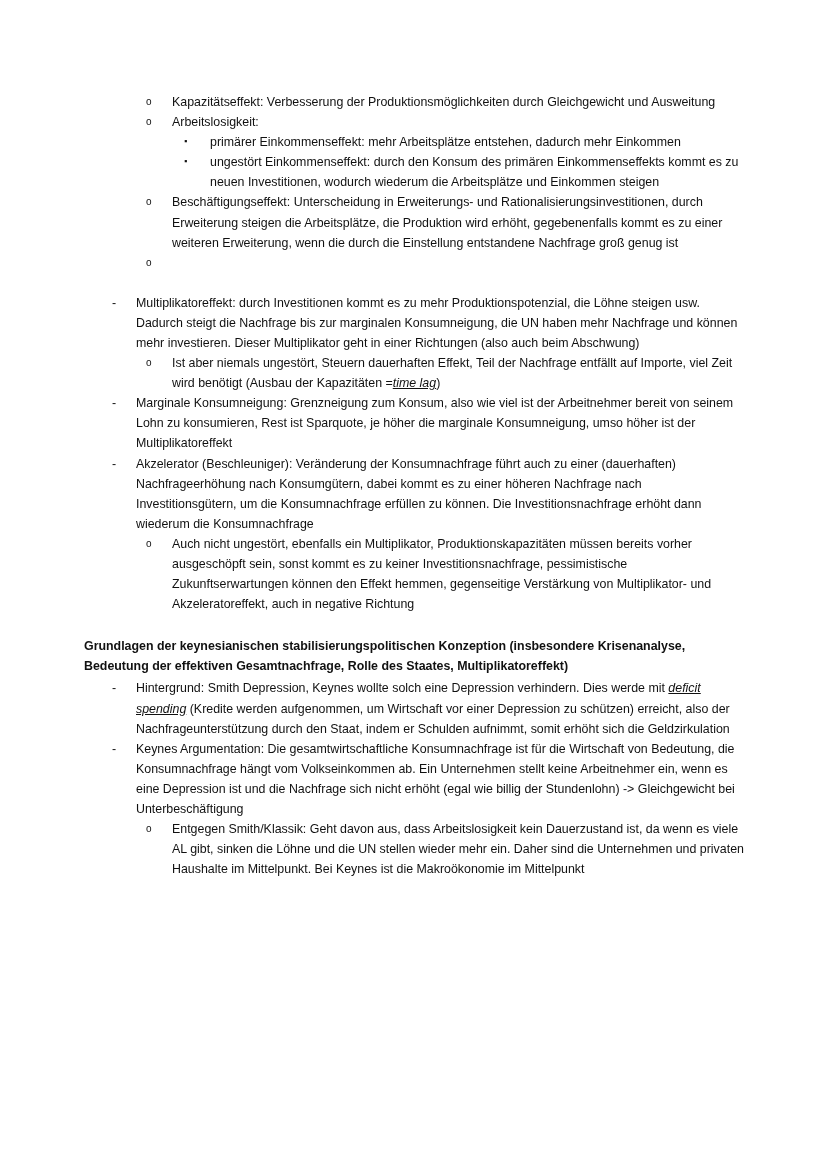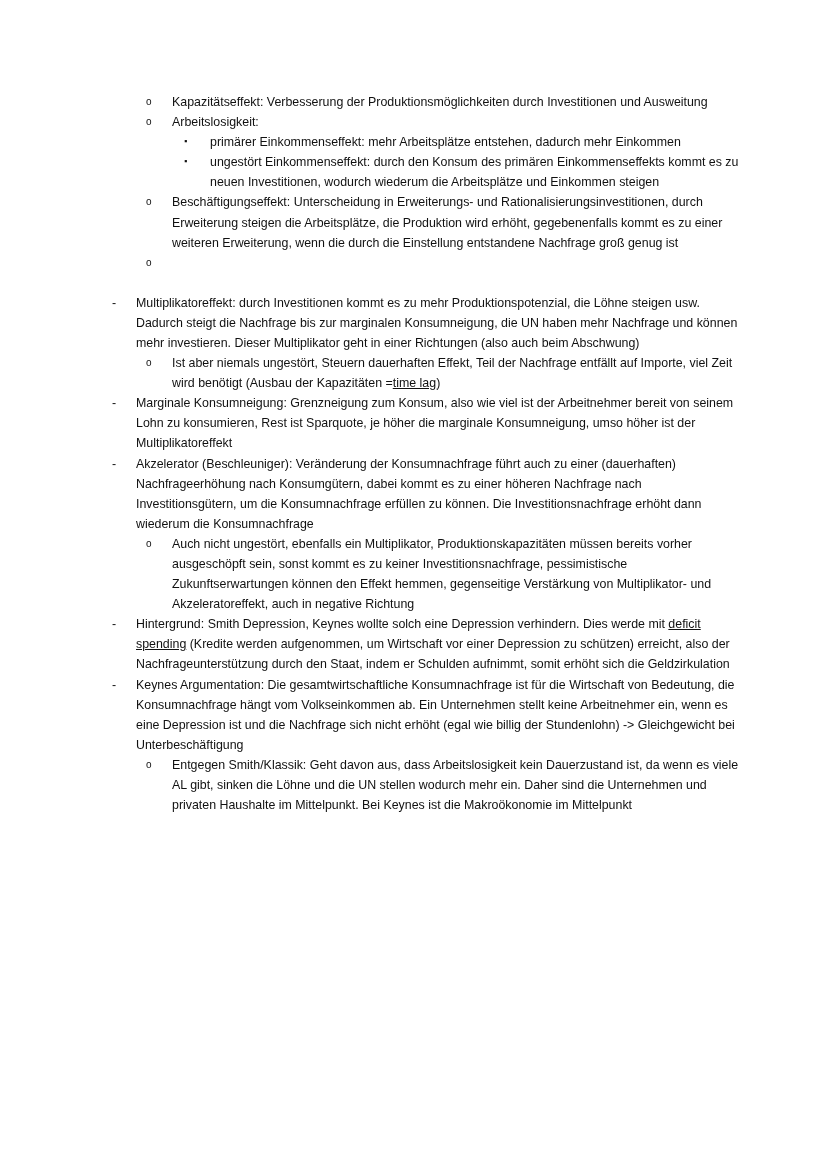"Kapazitätseffekt: Verbesserung der" div.txt { text: Investitionen -> Gleichgewicht }
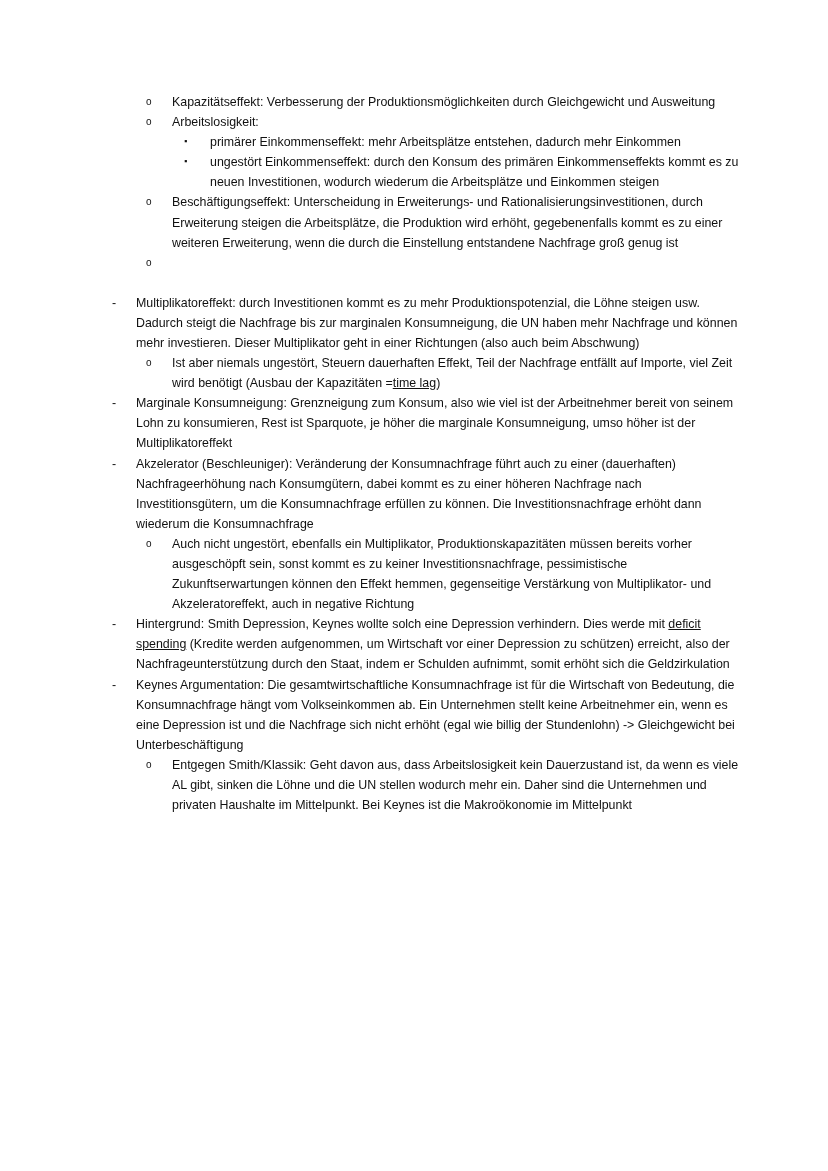"time lag" u { font-style: none -> italic }
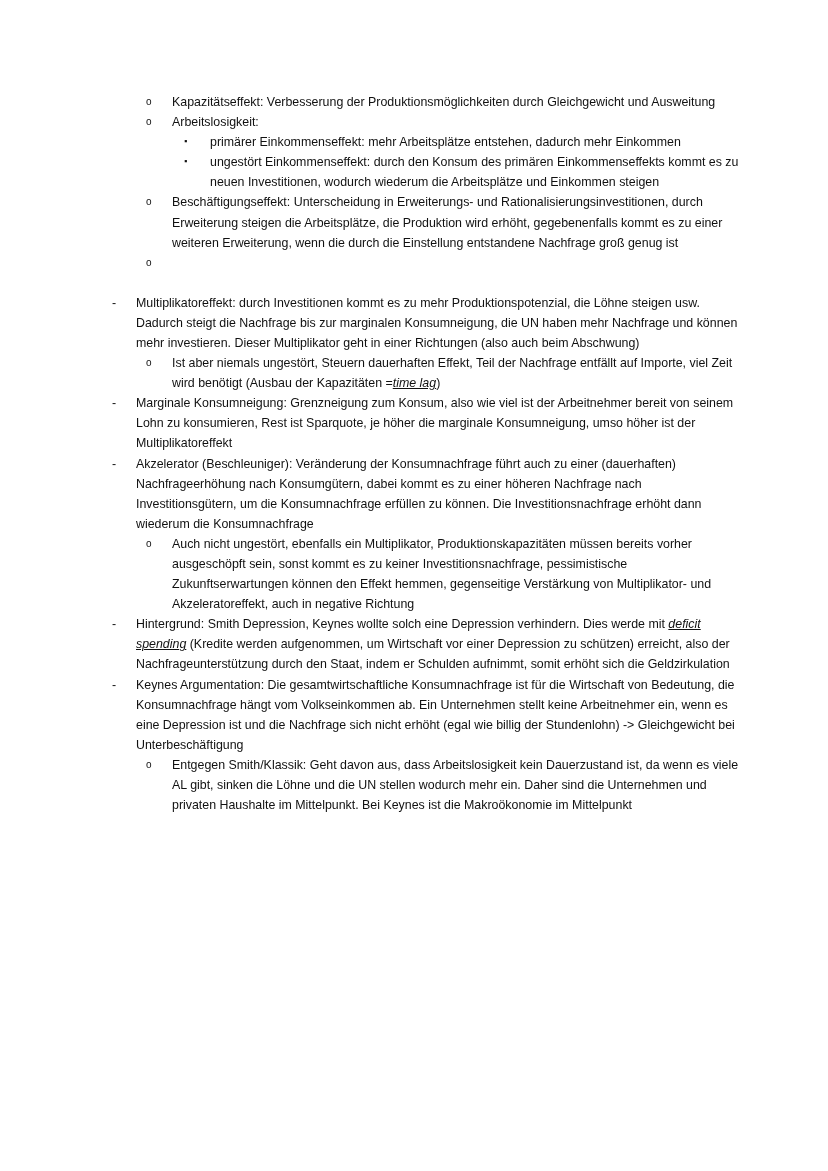"Grundlagen der keynesianischen" div.heading { html: none -> <div>Grundlagen der keynesianischen stabilisierungspolitischen Konzeption (insbesondere Krisenanalyse, Bedeutung der effektiven Gesamtnachfrage, Rolle des Staates, Multiplikatoreffekt)</div> }
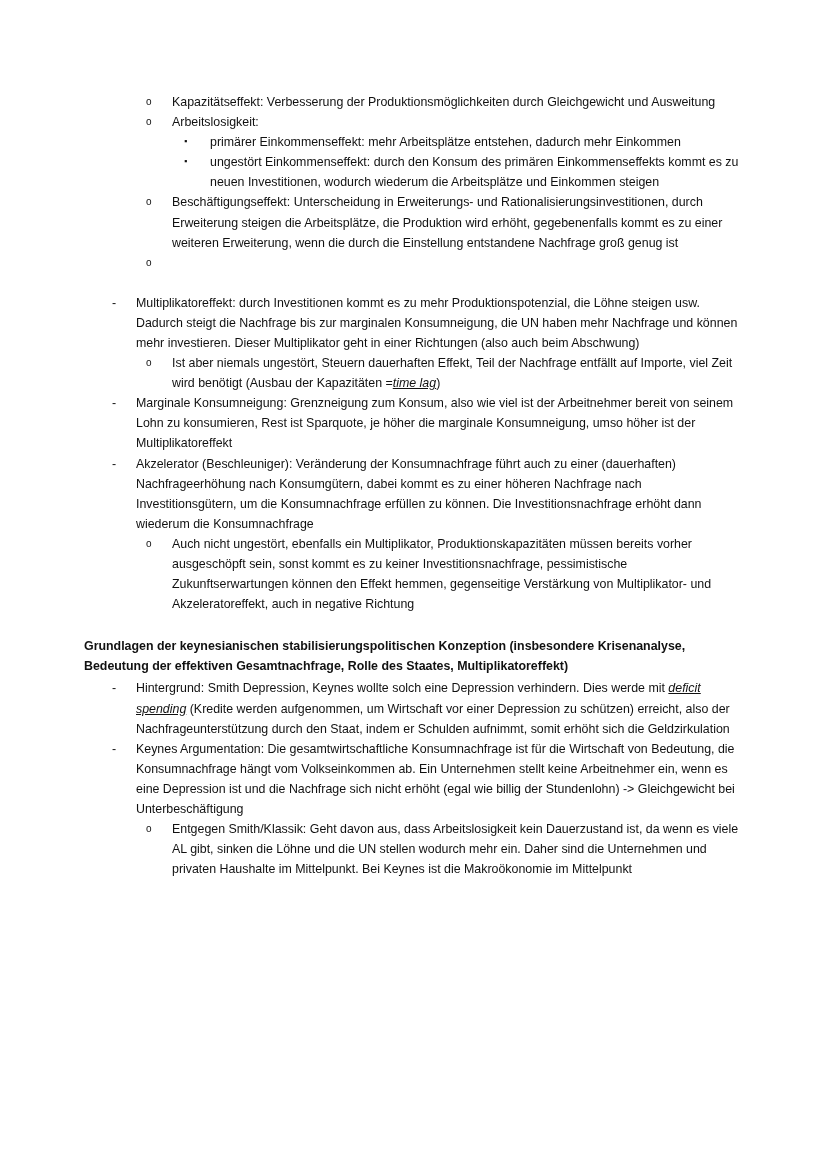"Entgegen Smith/Klassik: Geht davon aus," div.txt { text: wodurch -> wieder }
